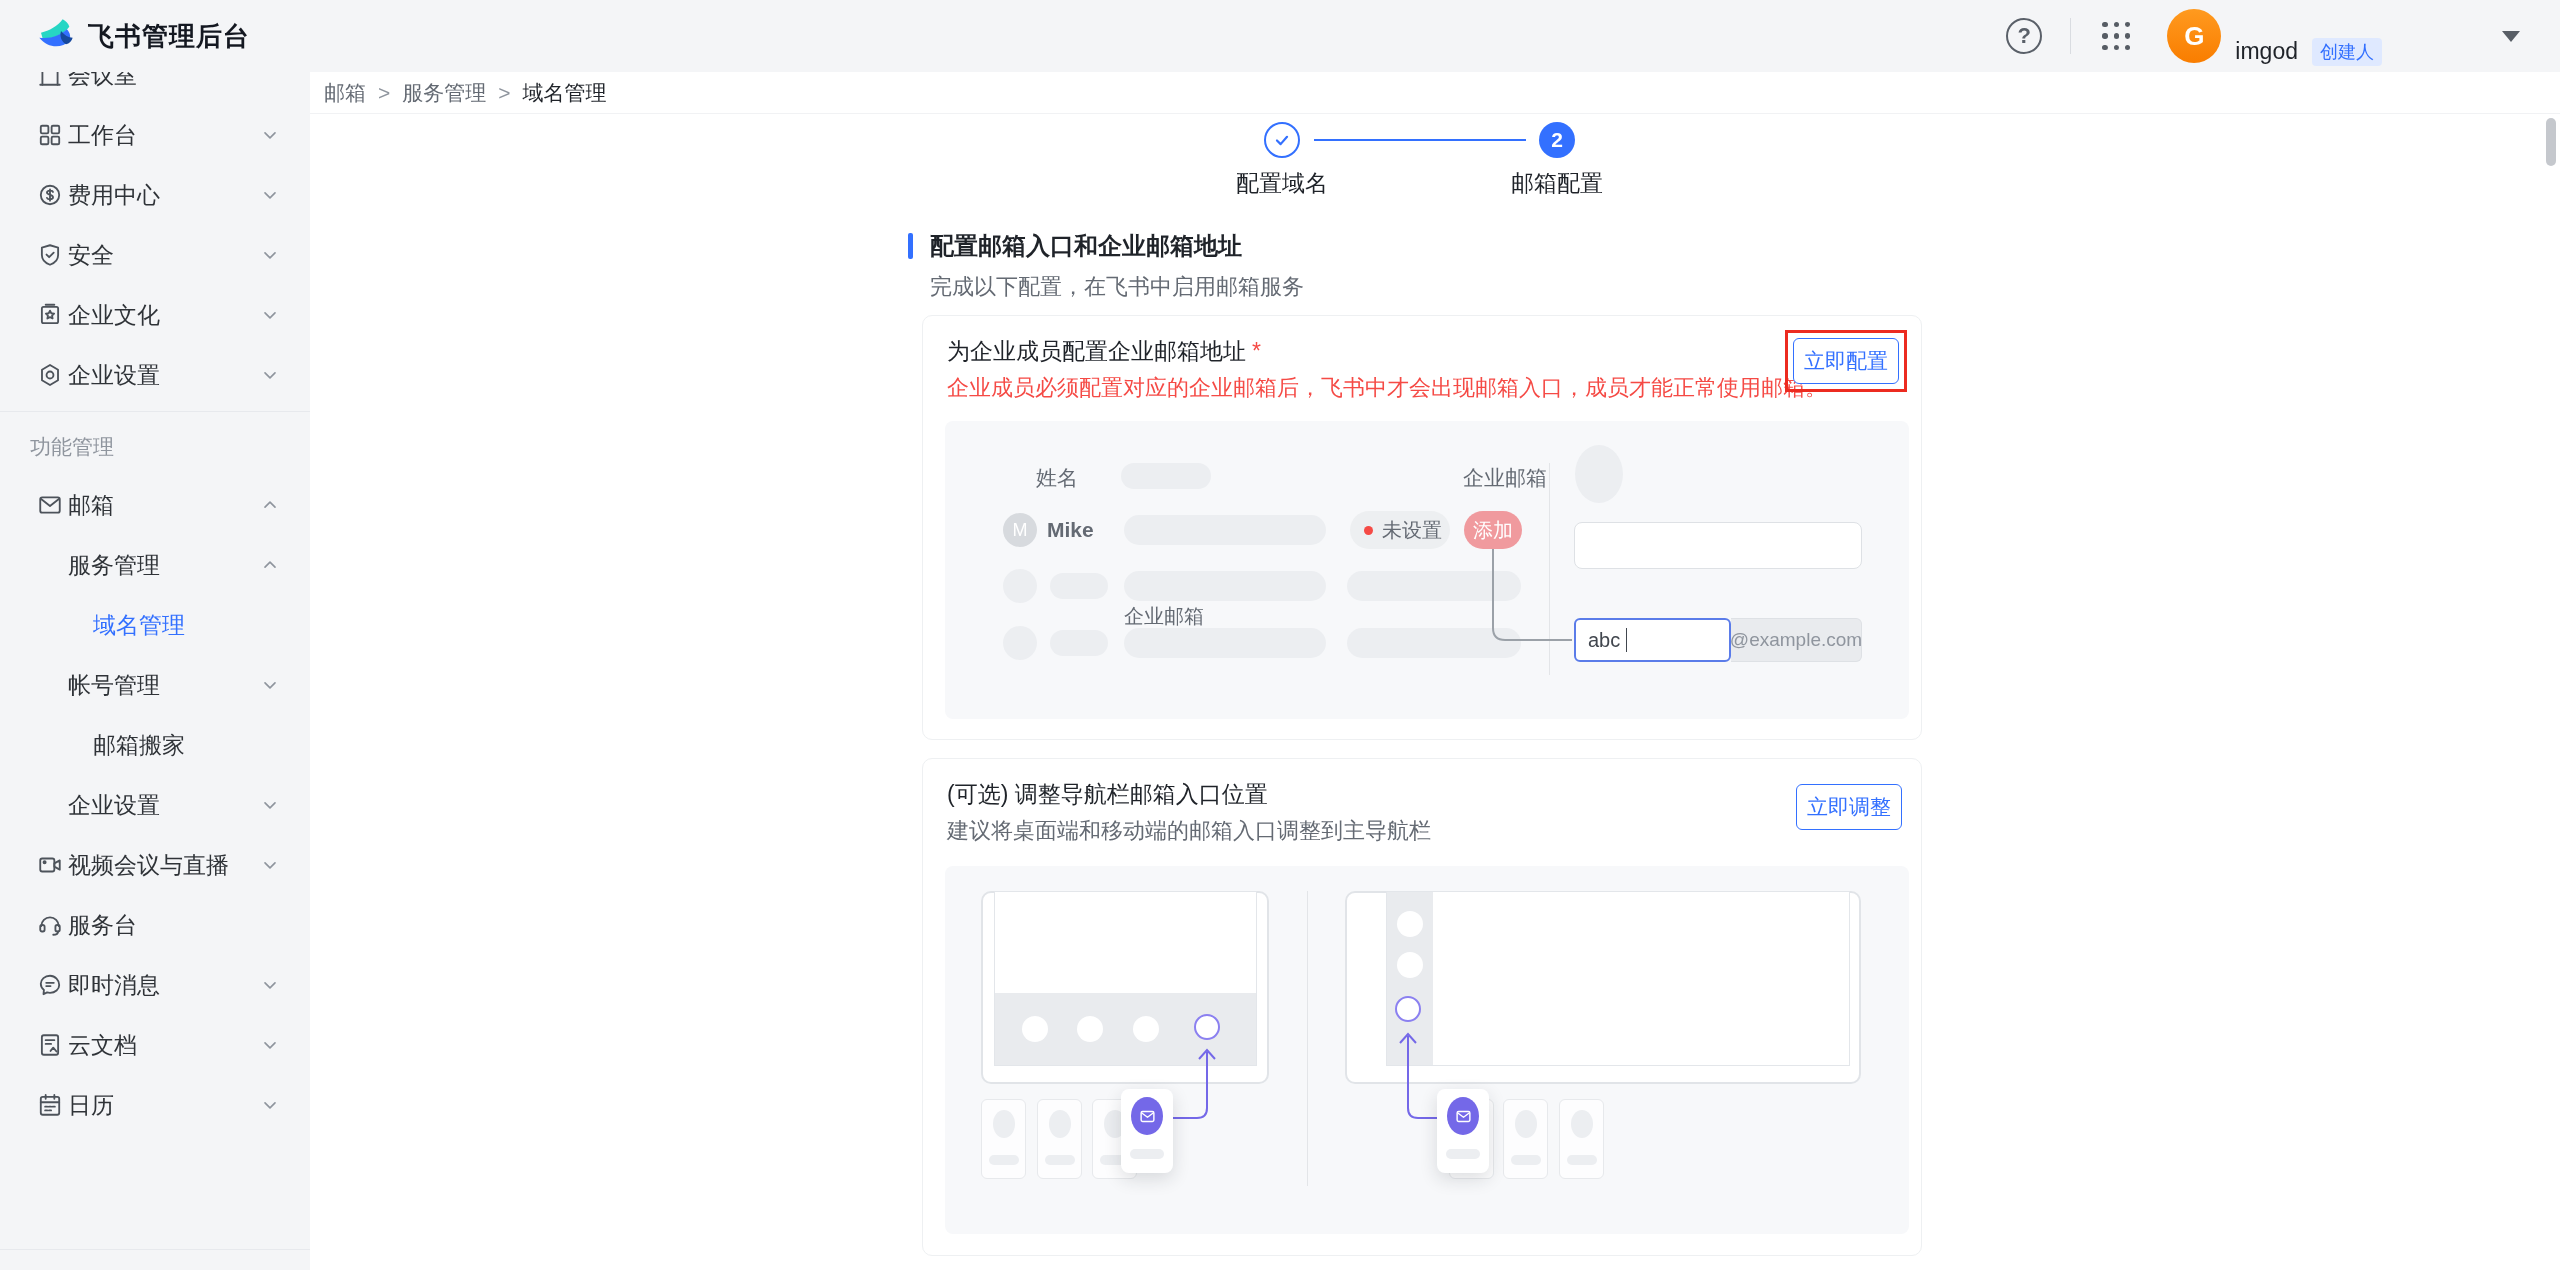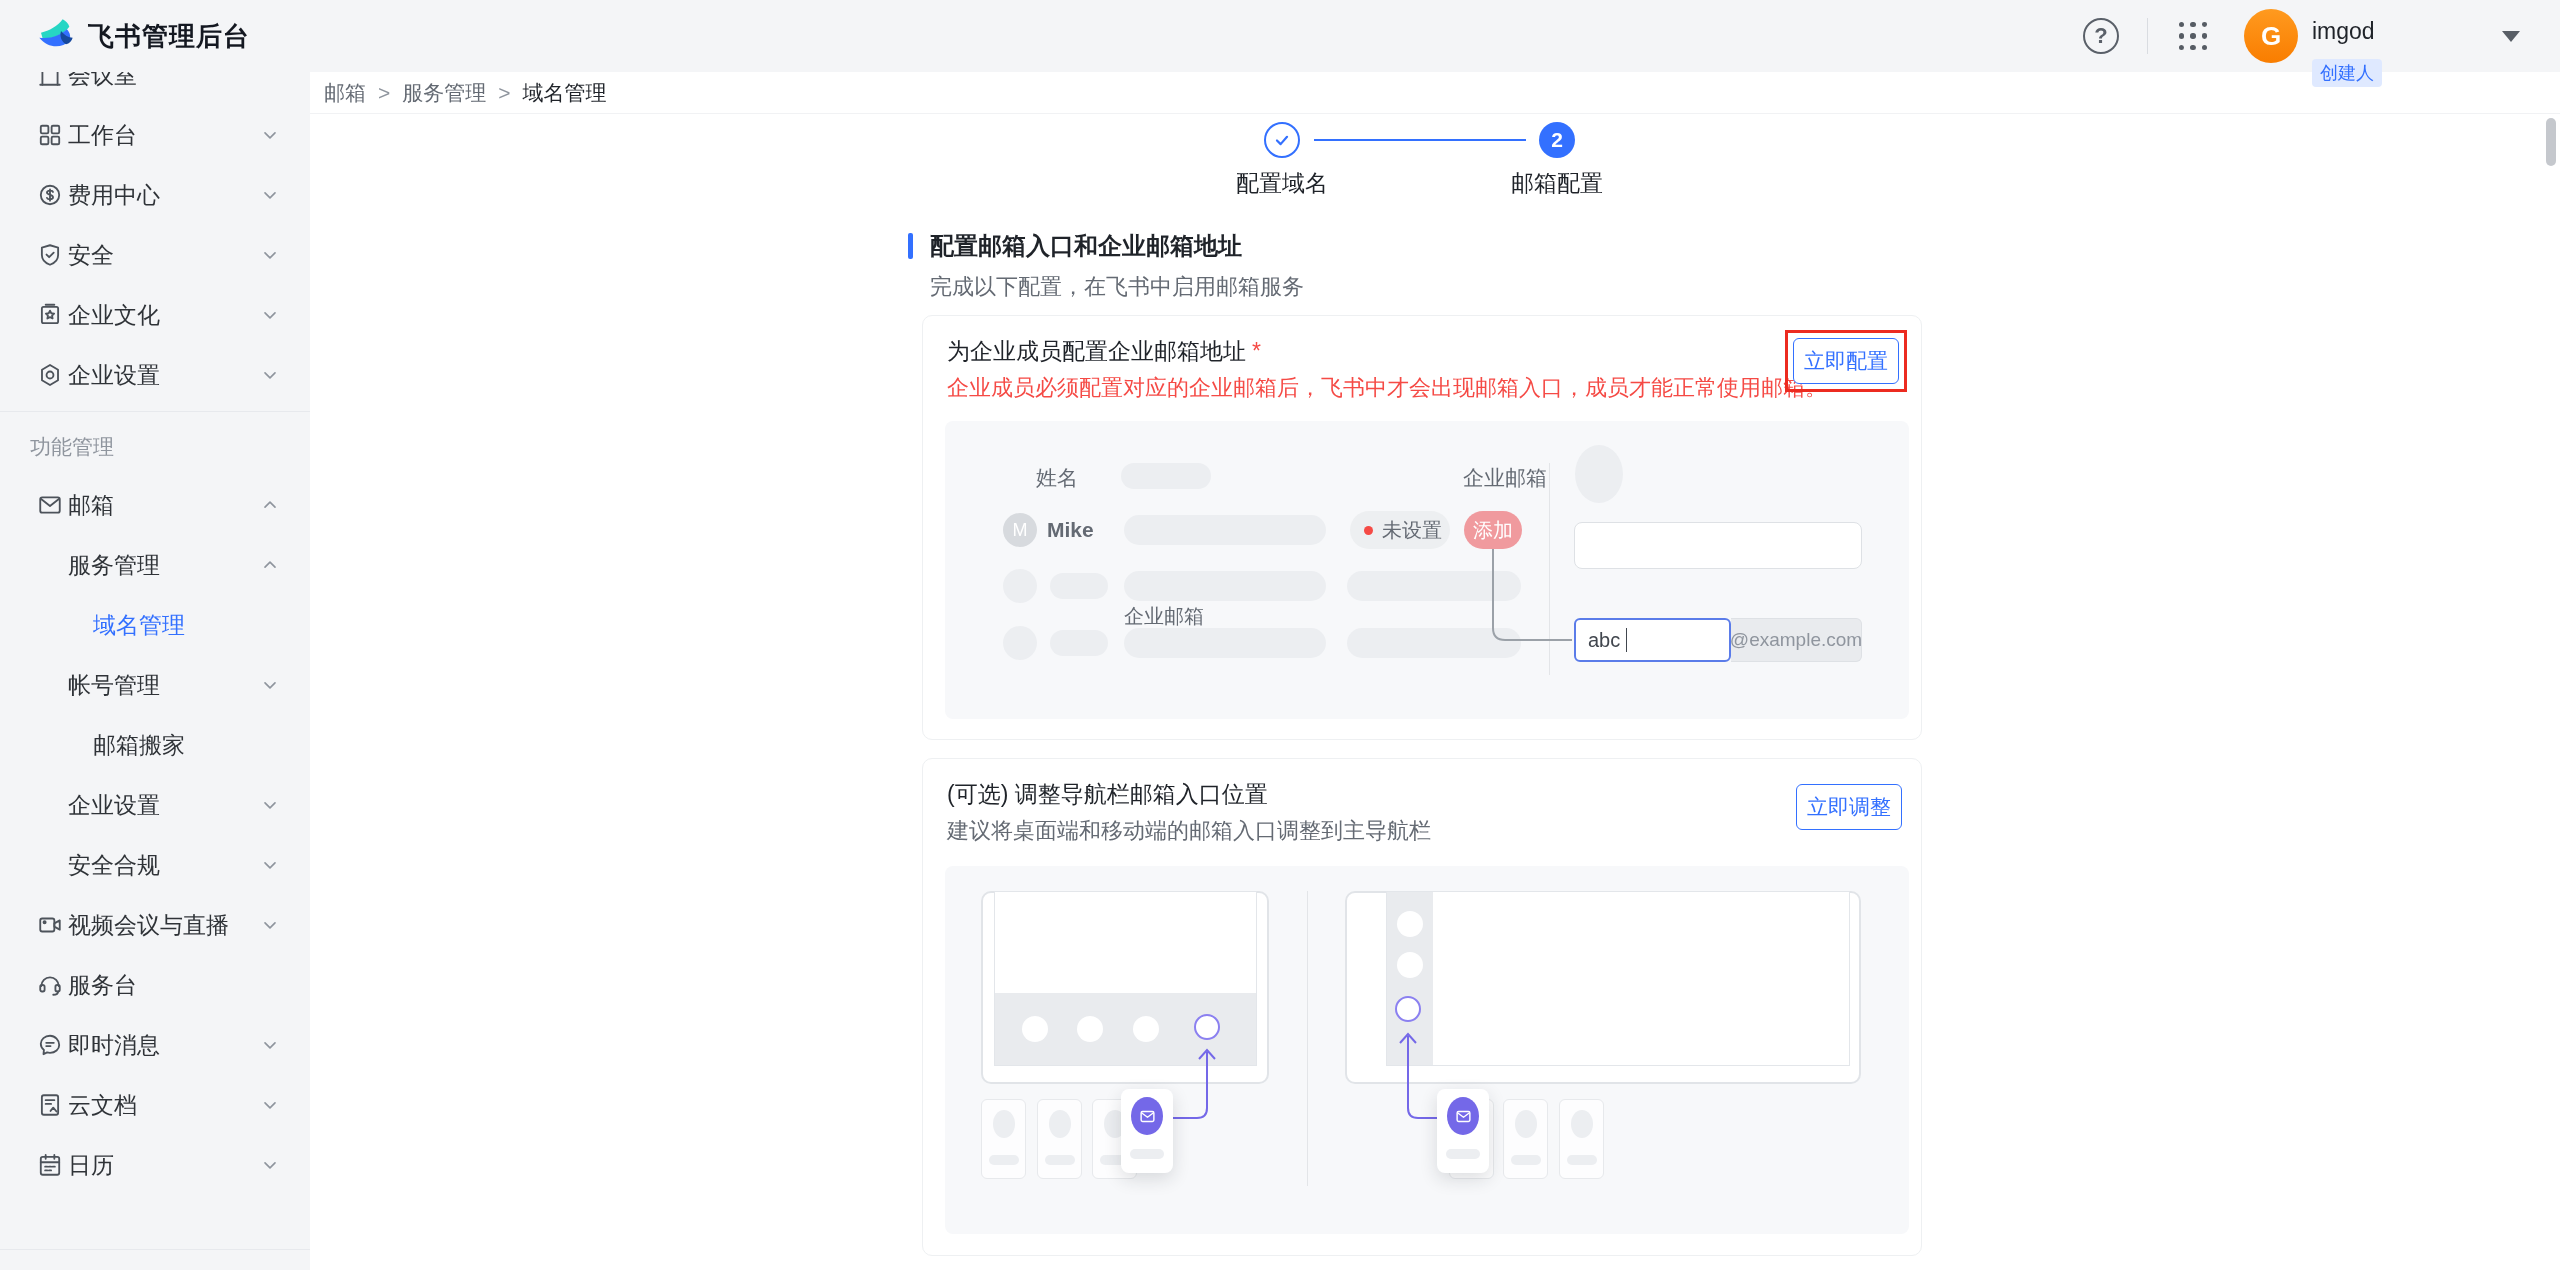"imgod" .user-block { flex-direction: column -> row }
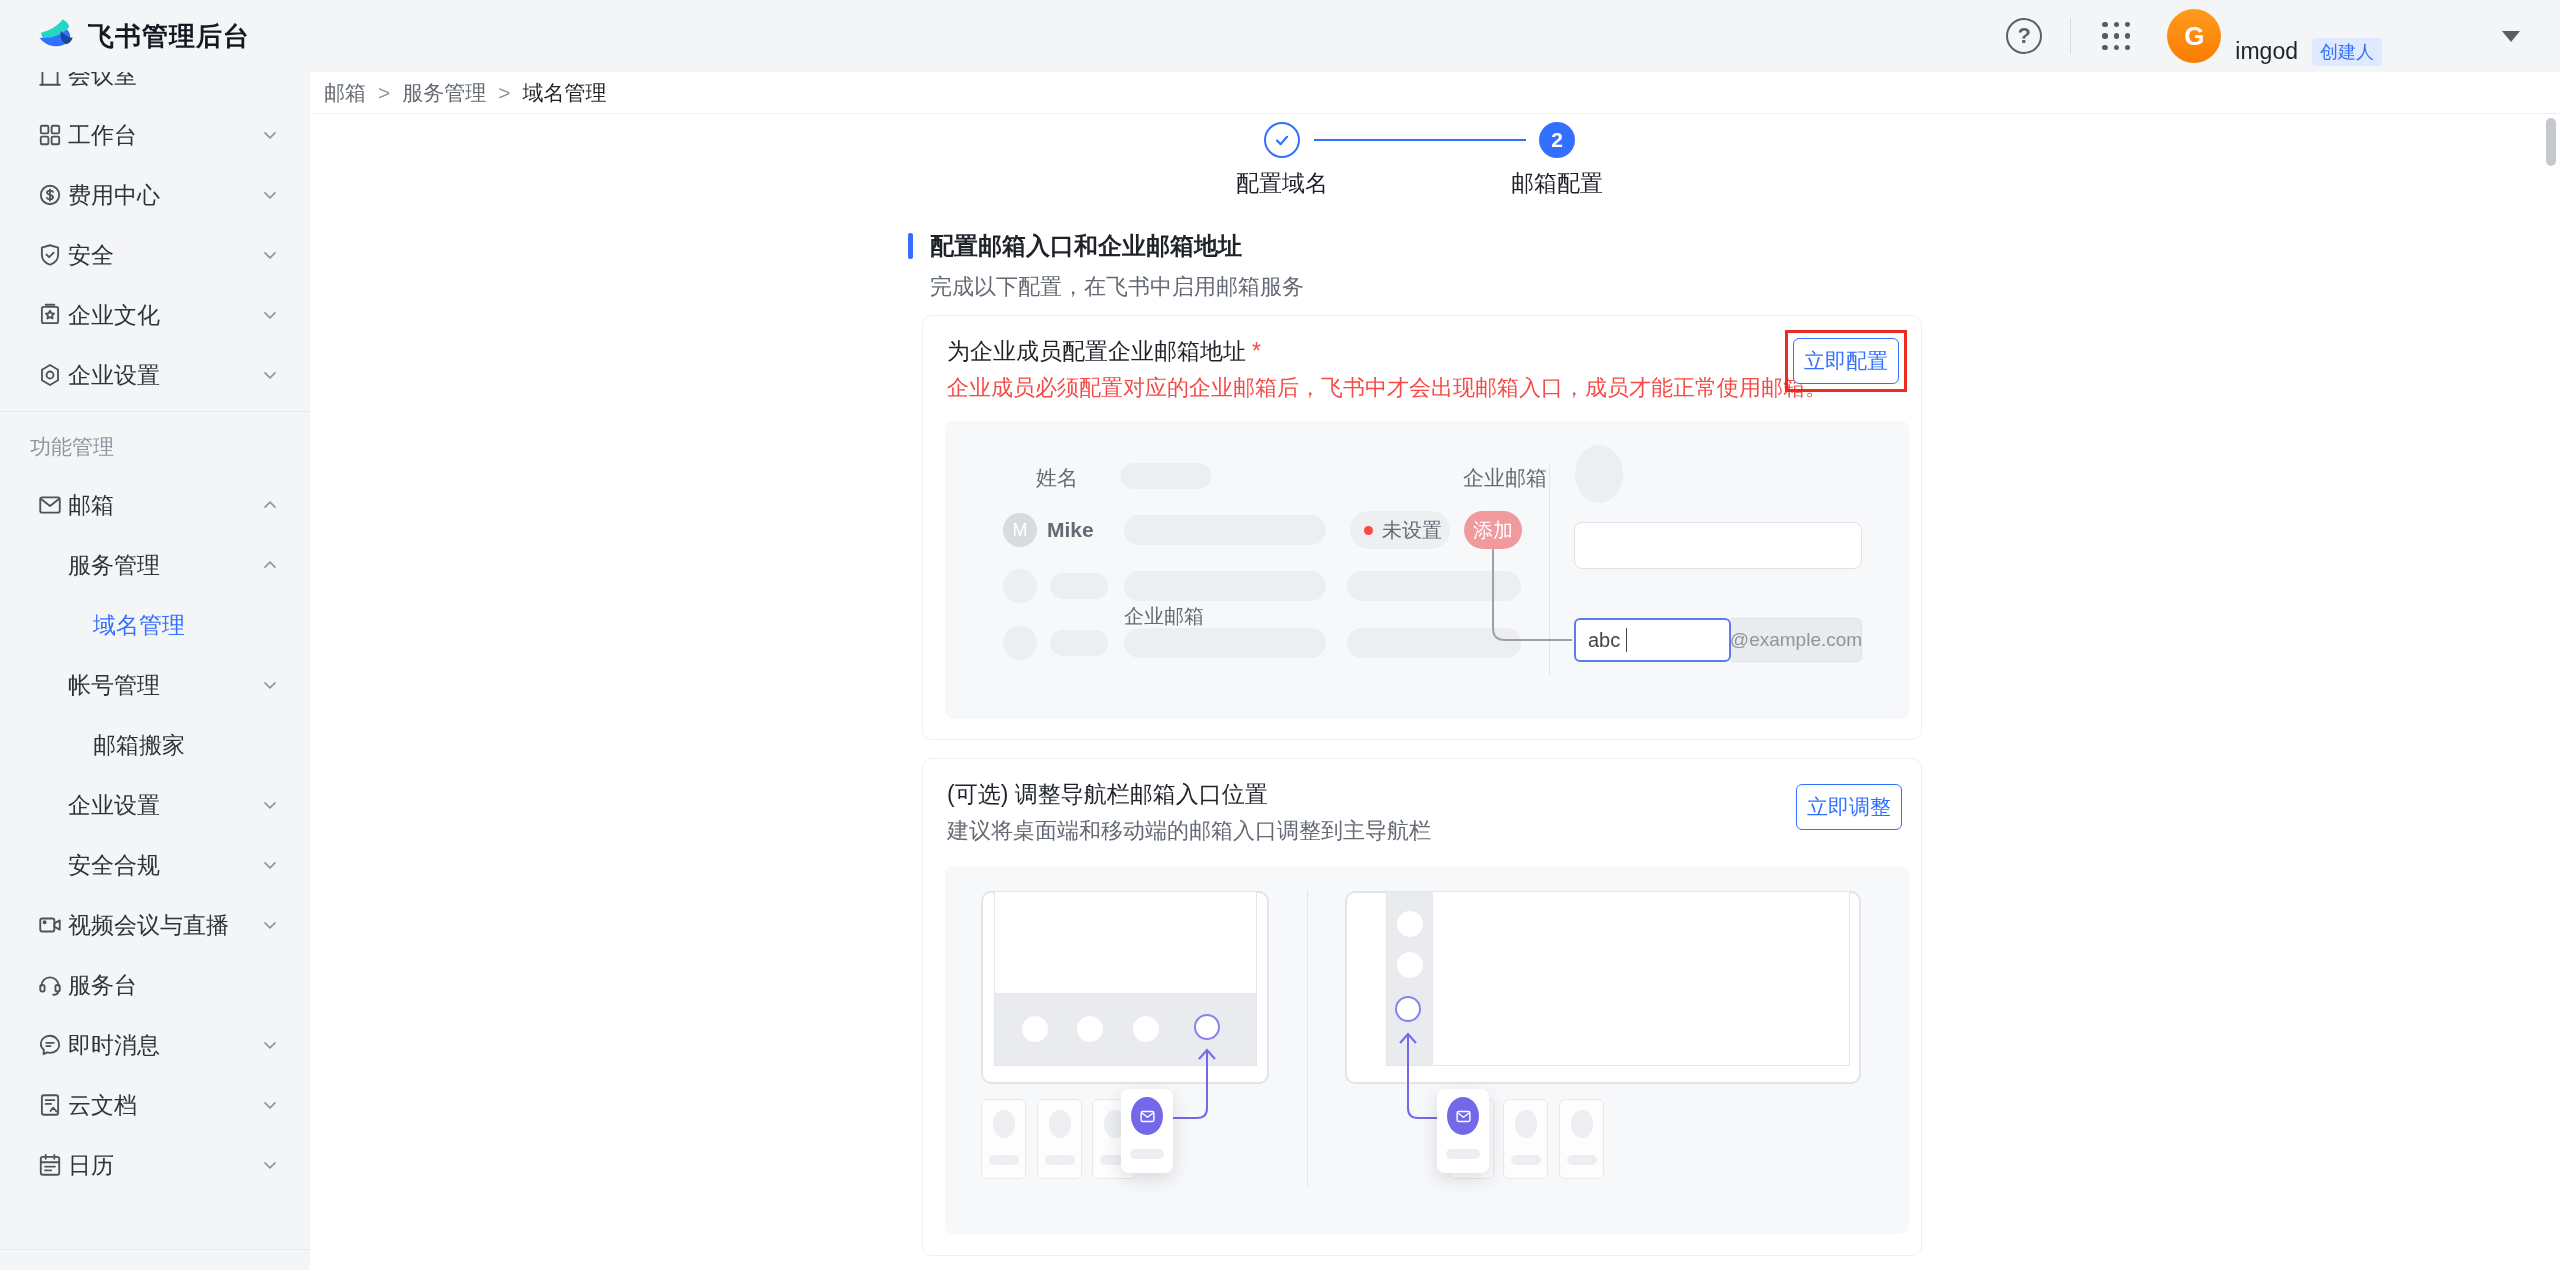"安全合规" div.srow { html: <div> <span>安全合规</span> <span> <svg> <polyline></polyline> </svg> </span> </div> -> none }
